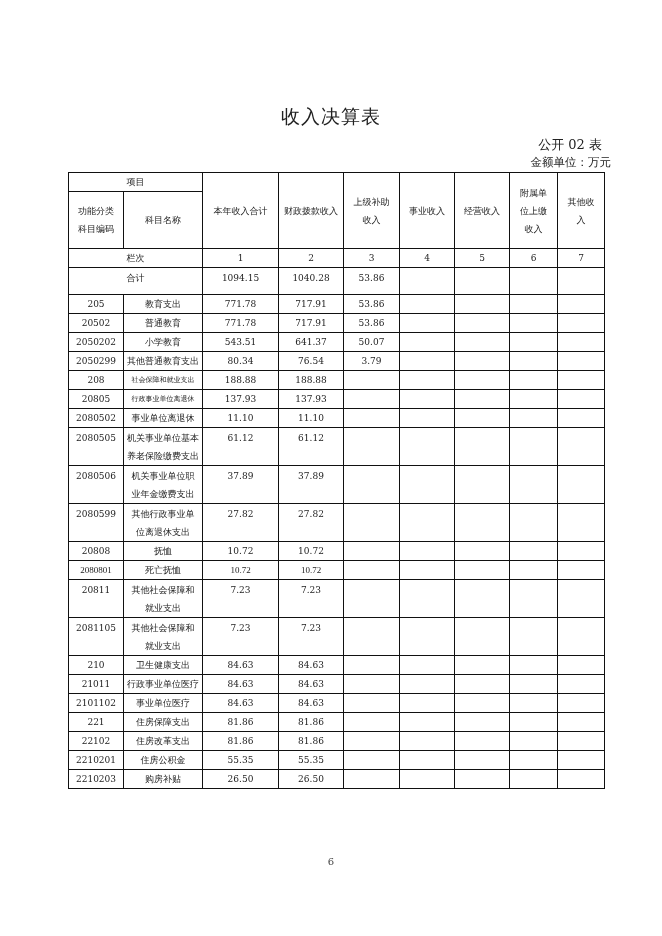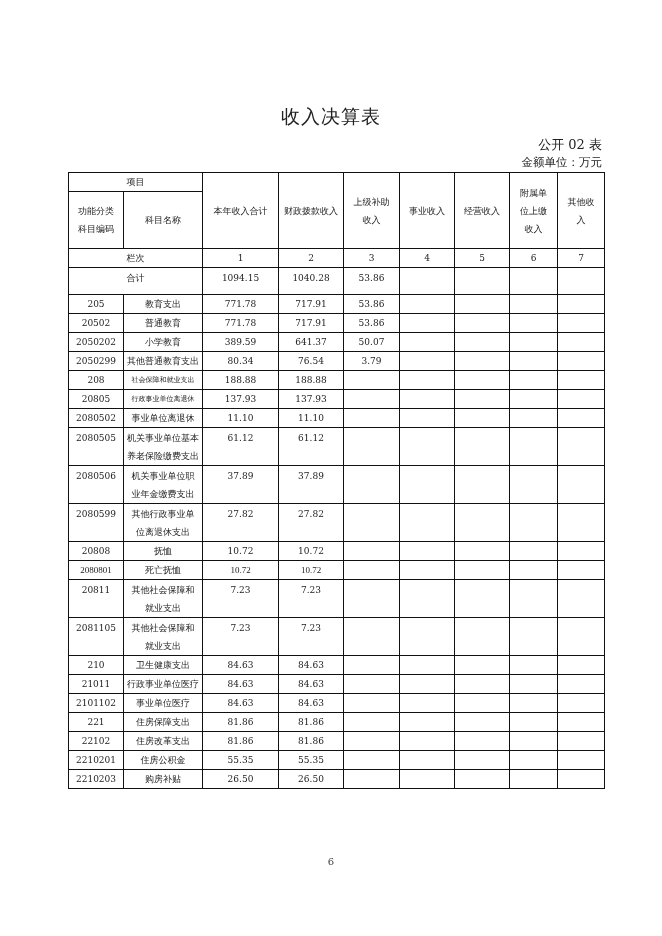"金额单位：万元" .meta2 { right: 60px -> 51px }
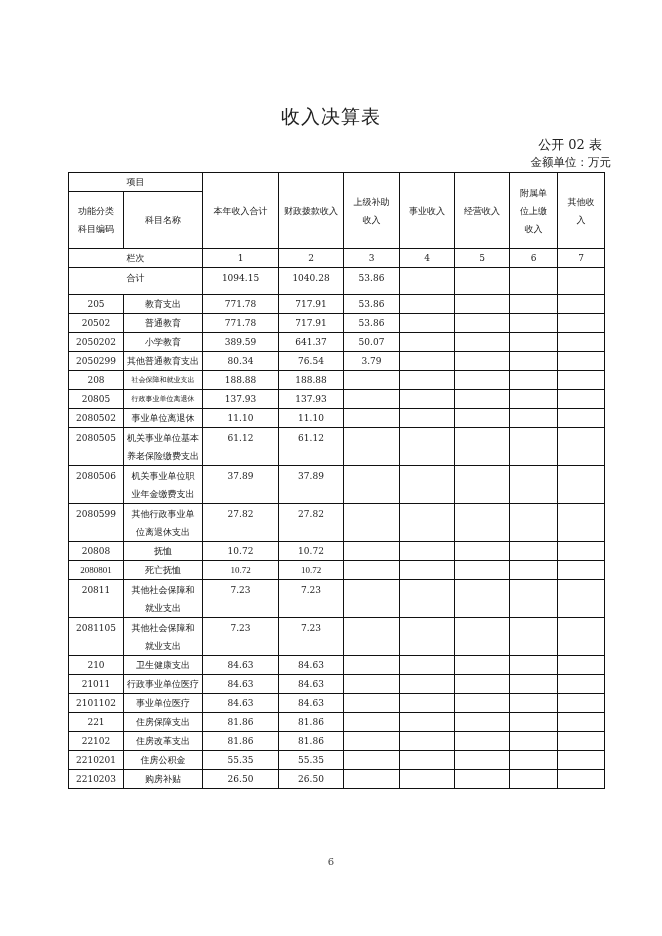"389.59" td { text: 389.59 -> 543.51 }
